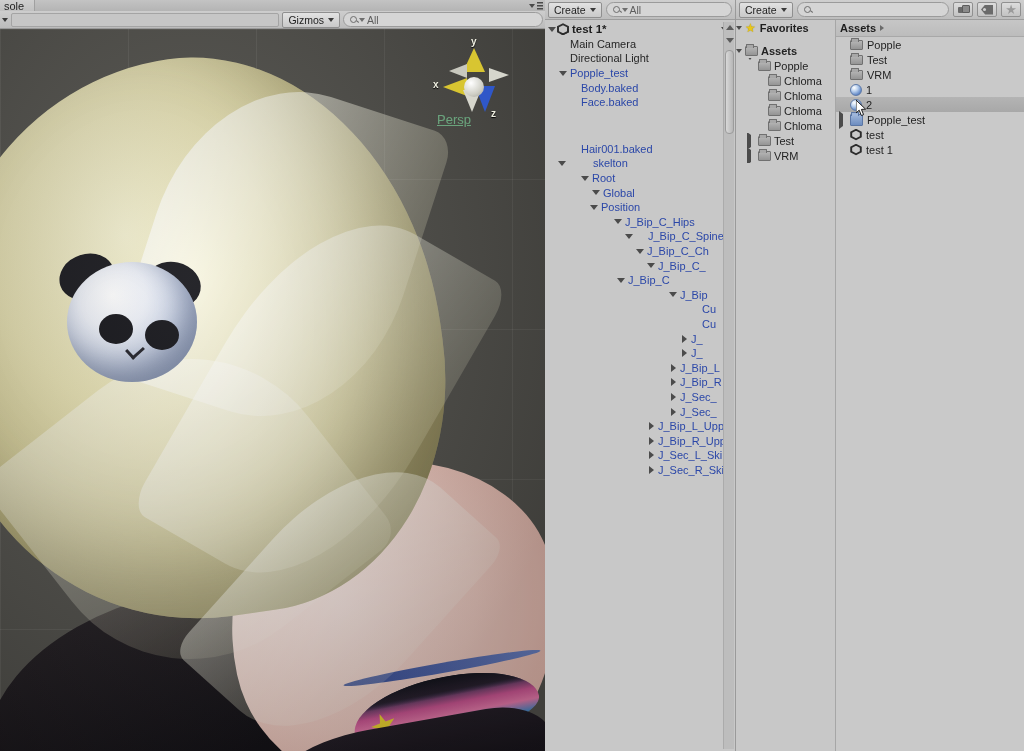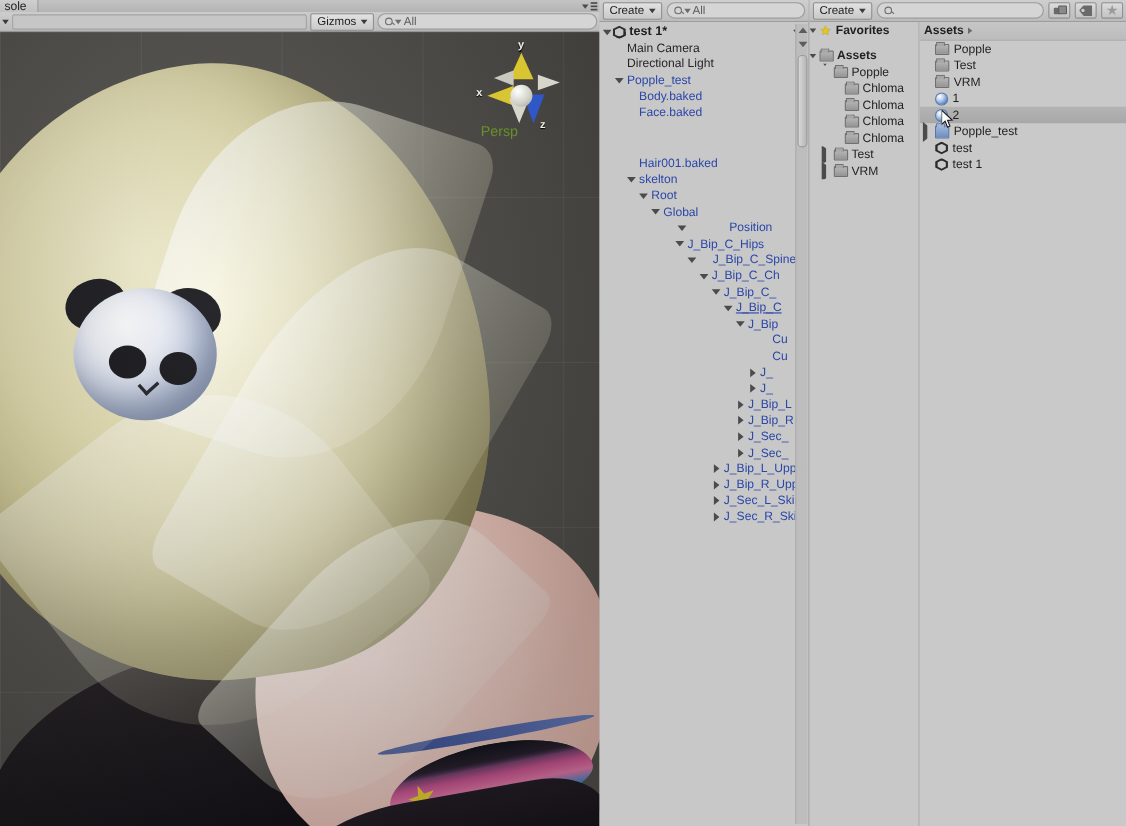"Persp" .persp { color: #84cc16 -> #86efac; text-decoration: none -> underline }
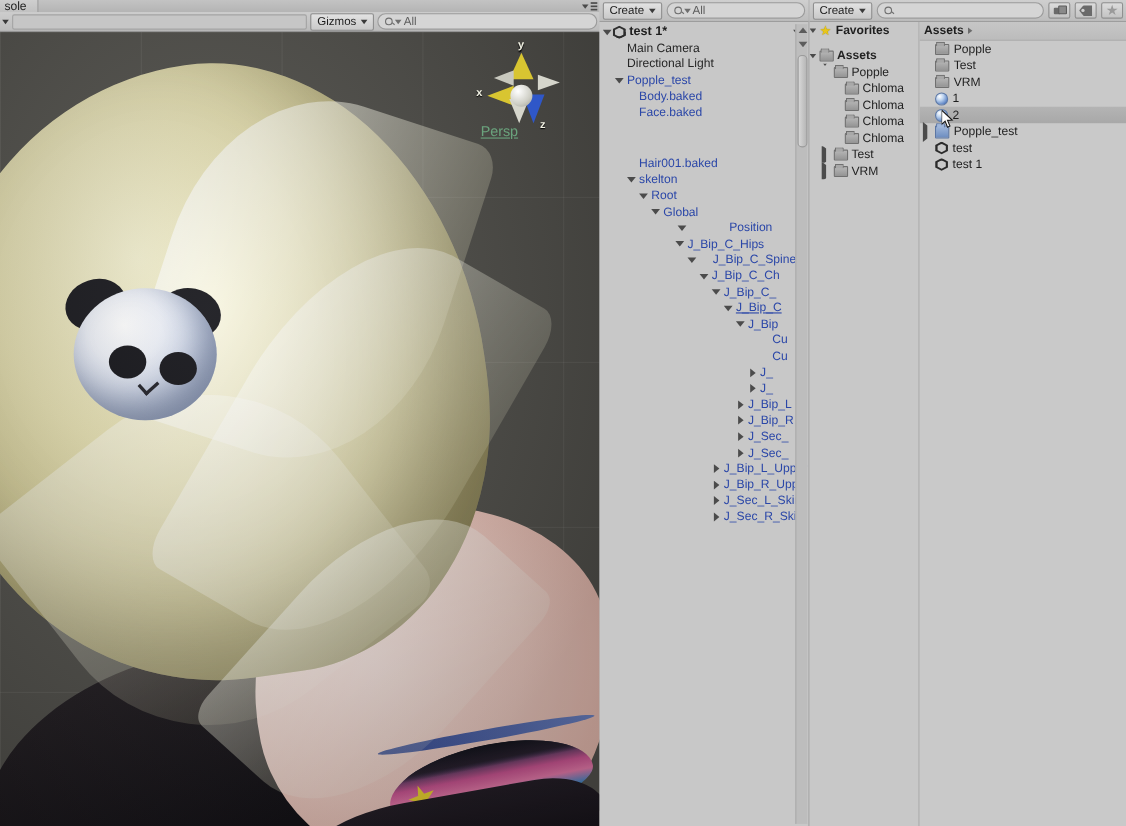"skelton" div.row { gap: none -> 24px; padding-left: 24px -> 12px }
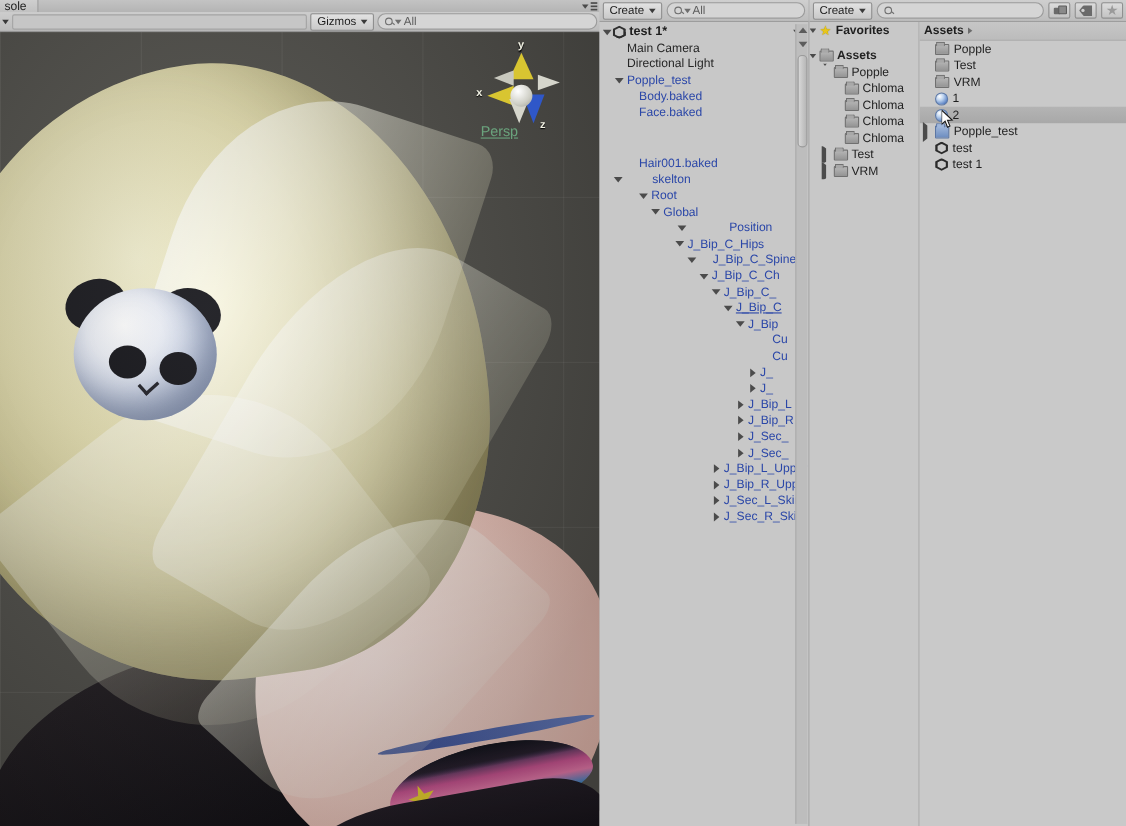"Position" div.row { gap: 36px -> none; padding-left: 70px -> 44px }
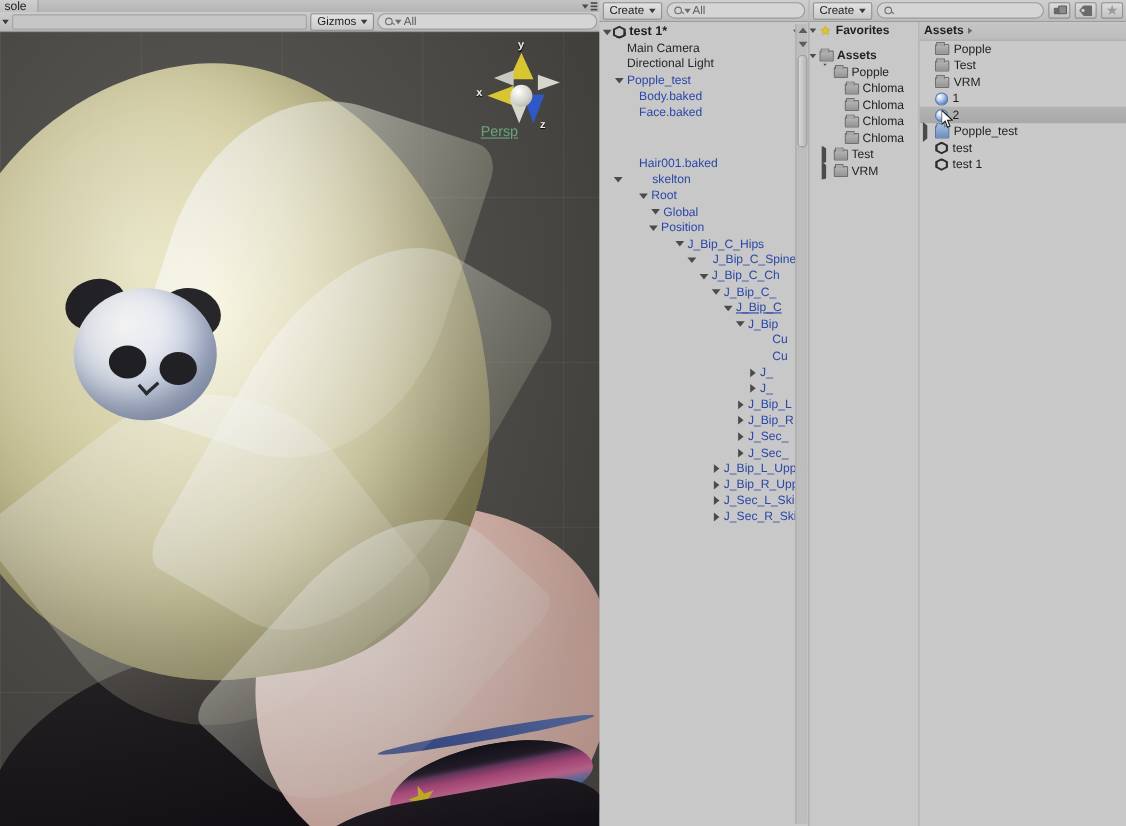"J_Bip_C" div.row { padding-left: 112px -> 71px; text-decoration: underline -> none }
